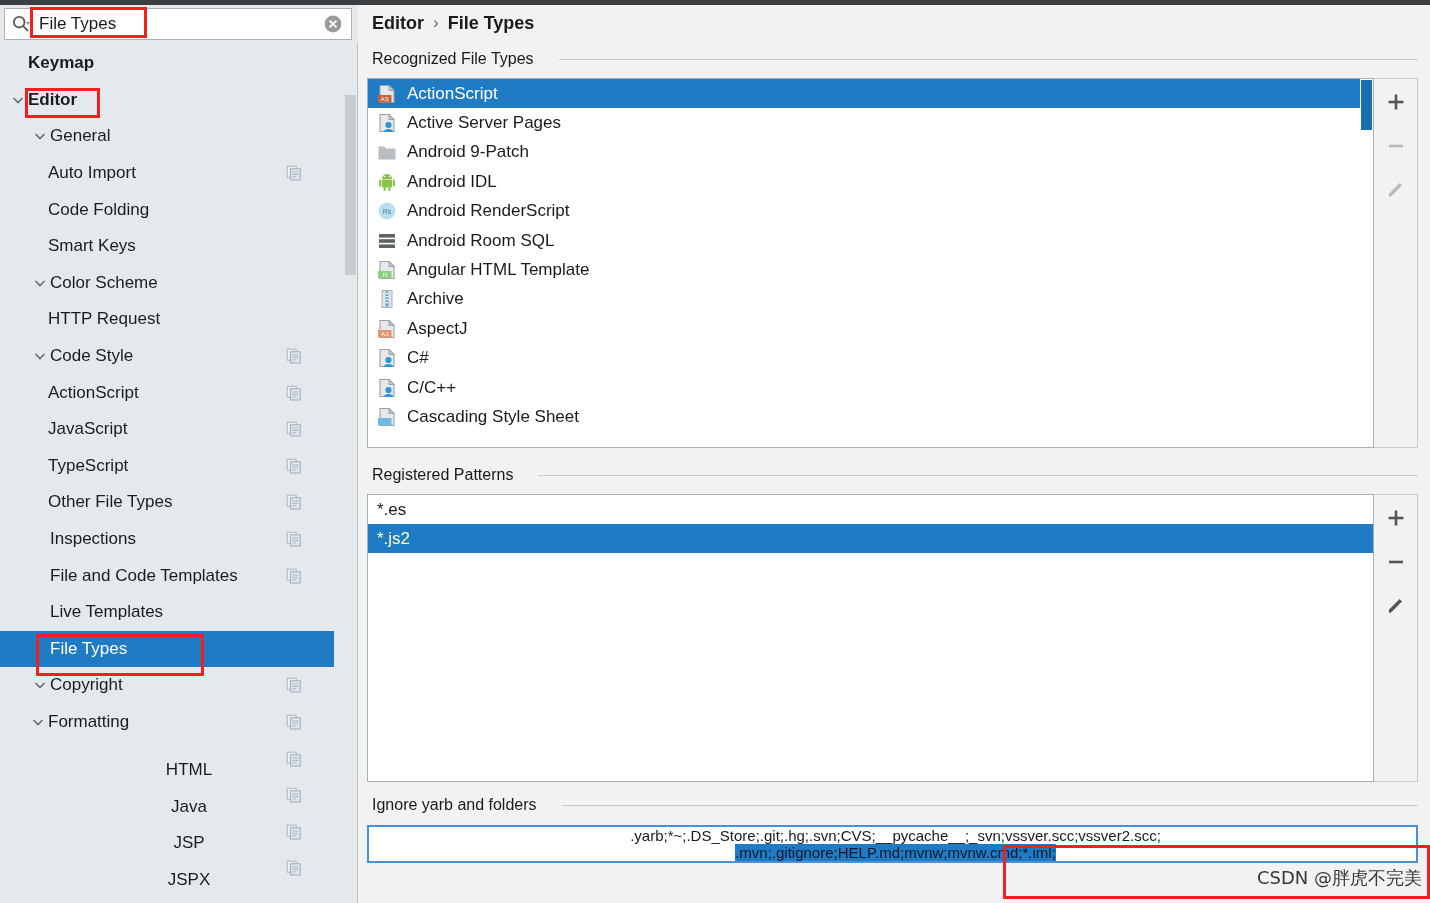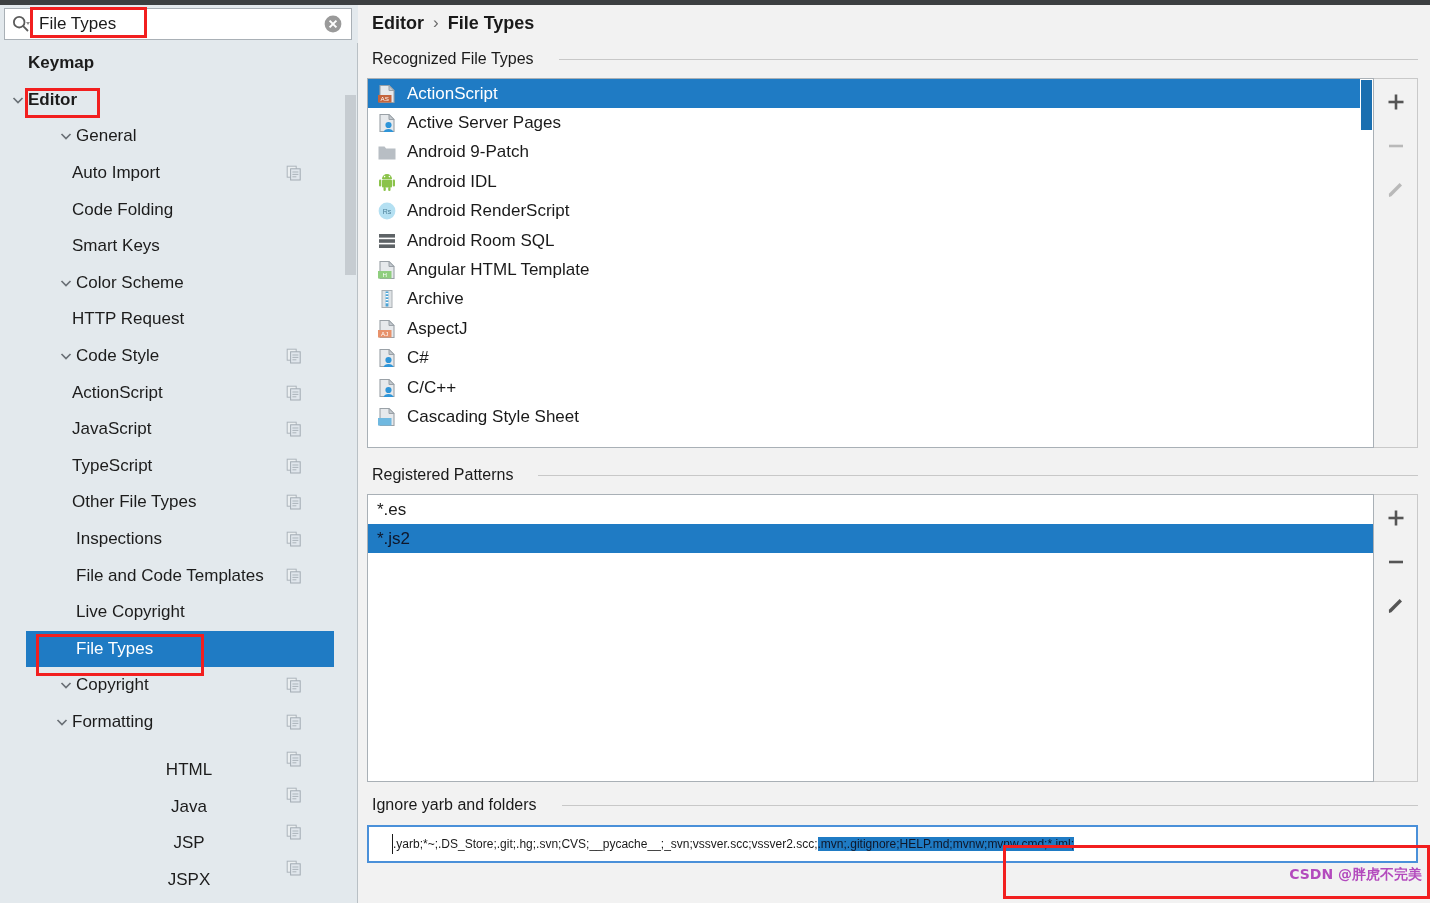"General" .ind1 { margin-left: 26px -> none }
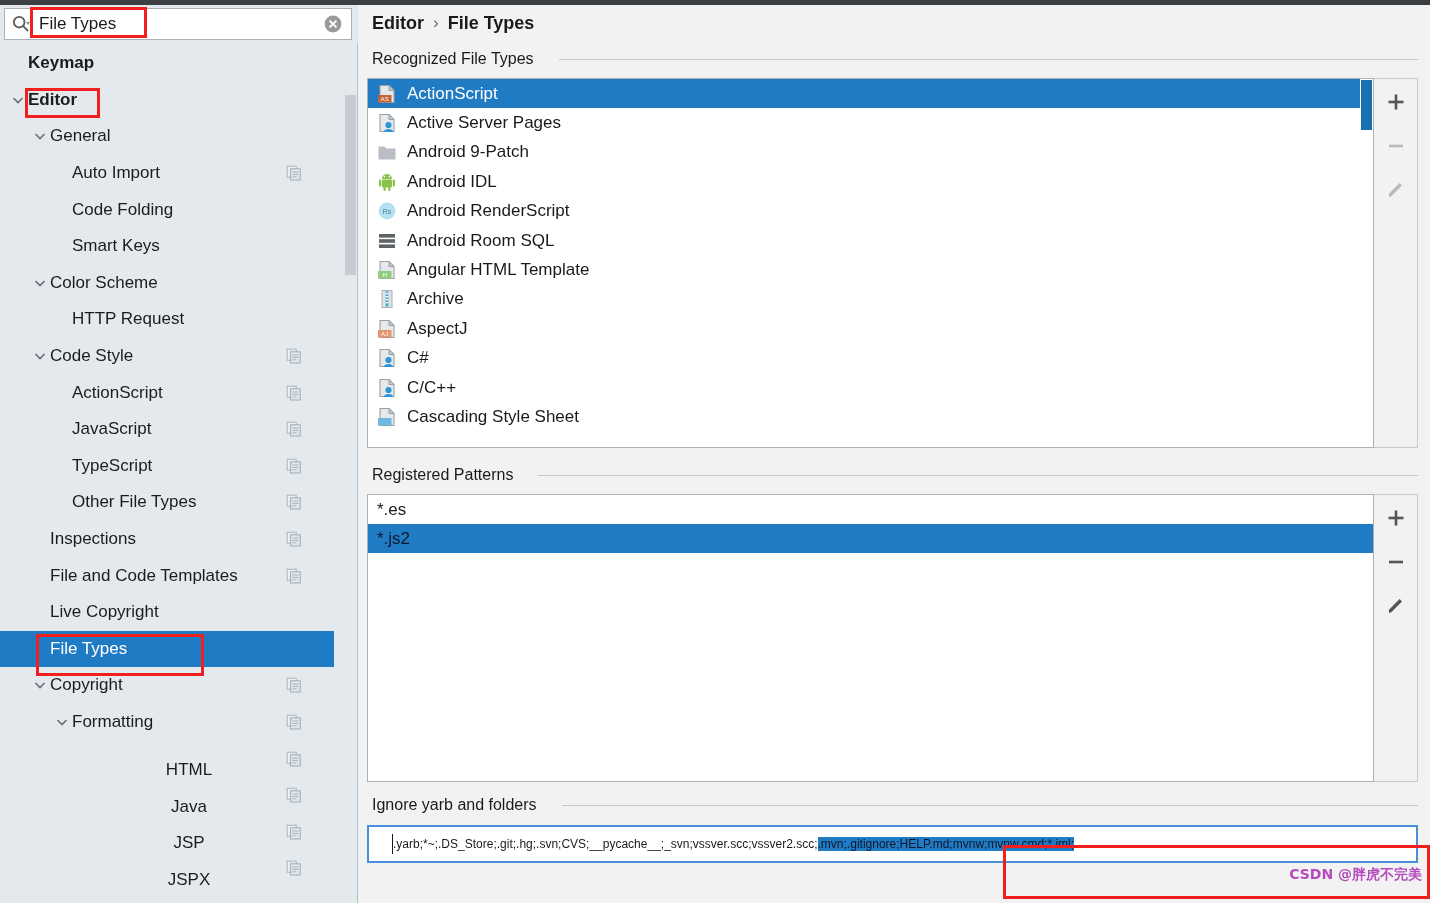"Auto Import" .ind2 { padding-left: 52px -> 28px }
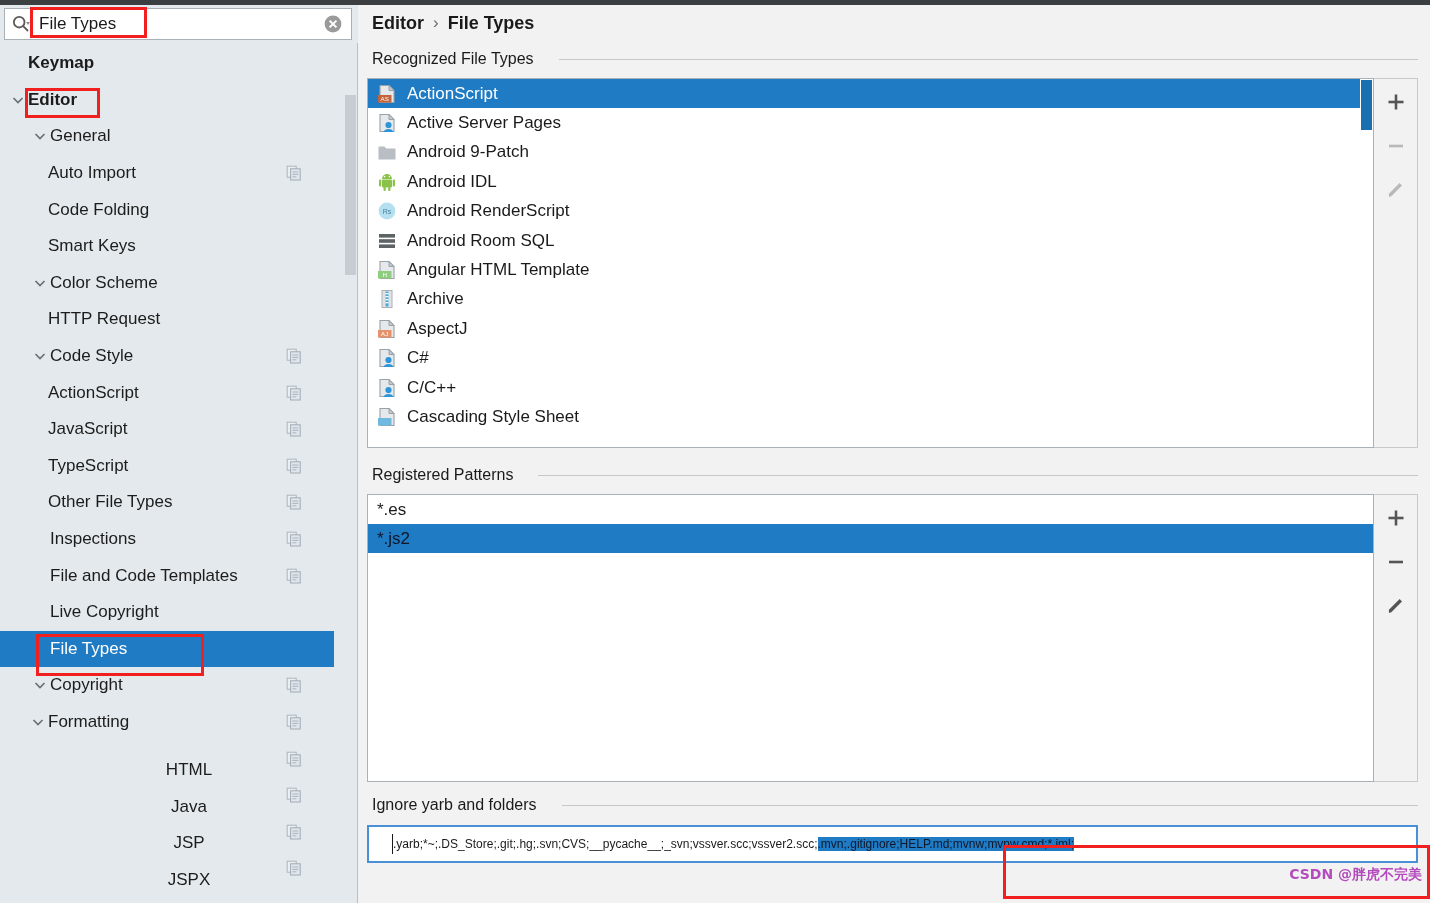"*.js2" .patrow.selected { color: #0f172a -> #fef9c3 }
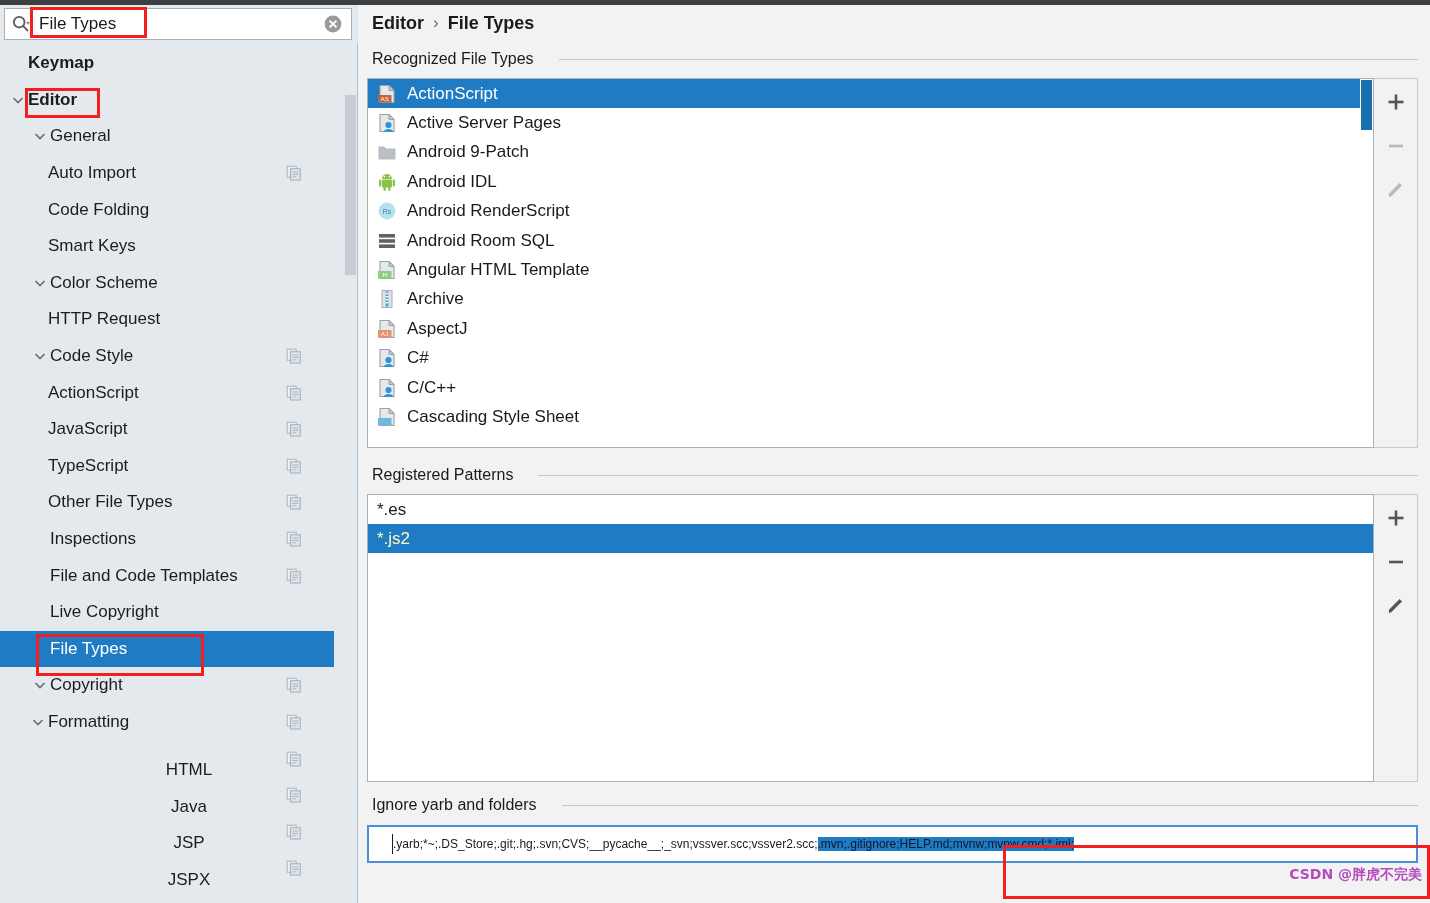"Live Copyright" span.label { text: Copyright -> Templates }
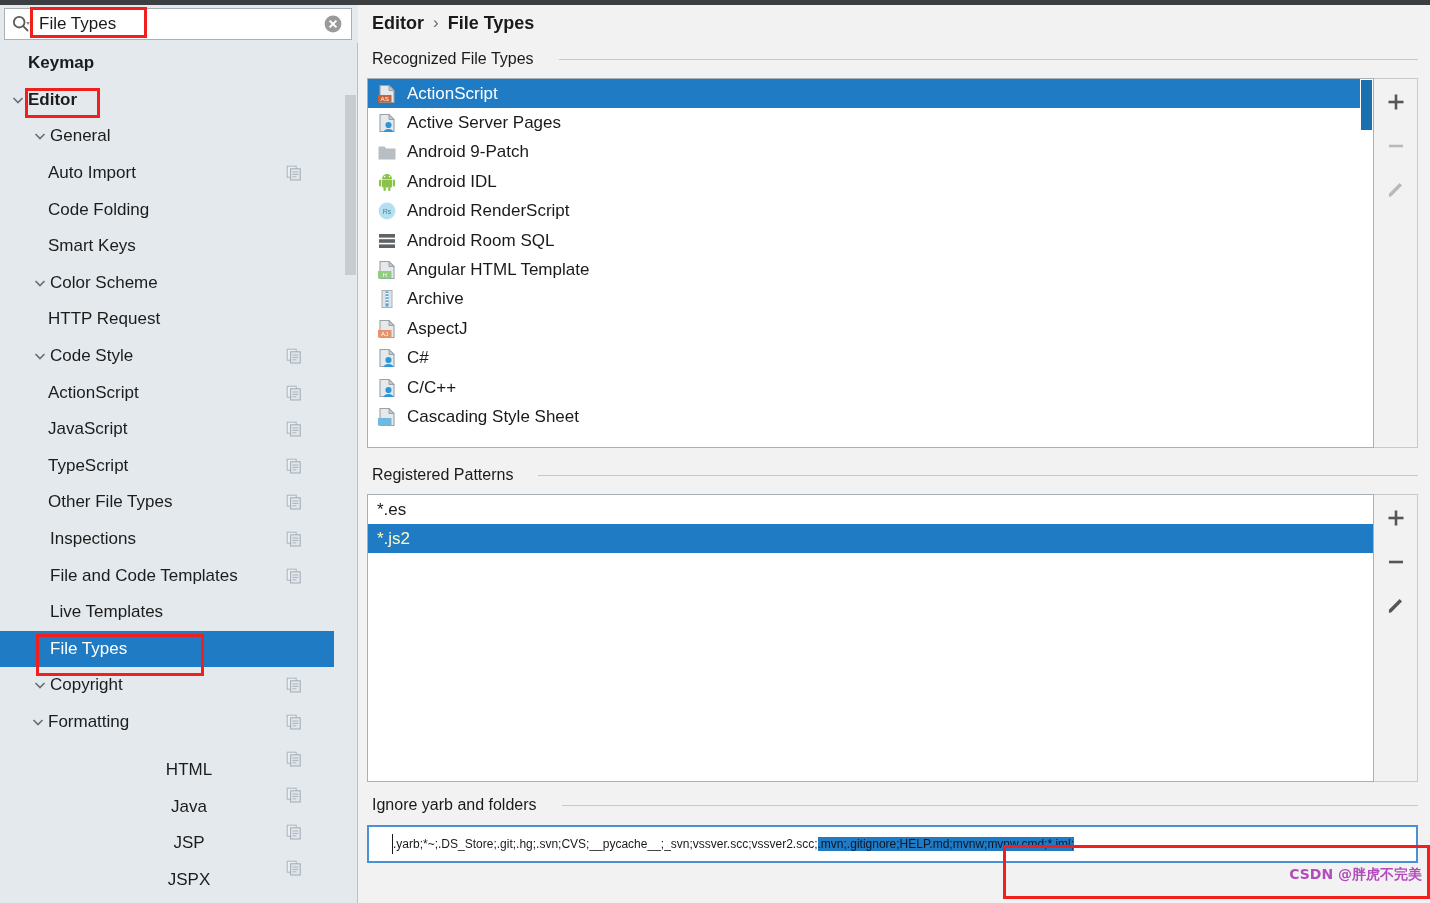".yarb;*~;.DS_Store;.git;.hg;.svn;CVS;__p" .ignore-field { flex-direction: none -> column; font-size: 12px -> 15px; padding-left: 23px -> 6px }
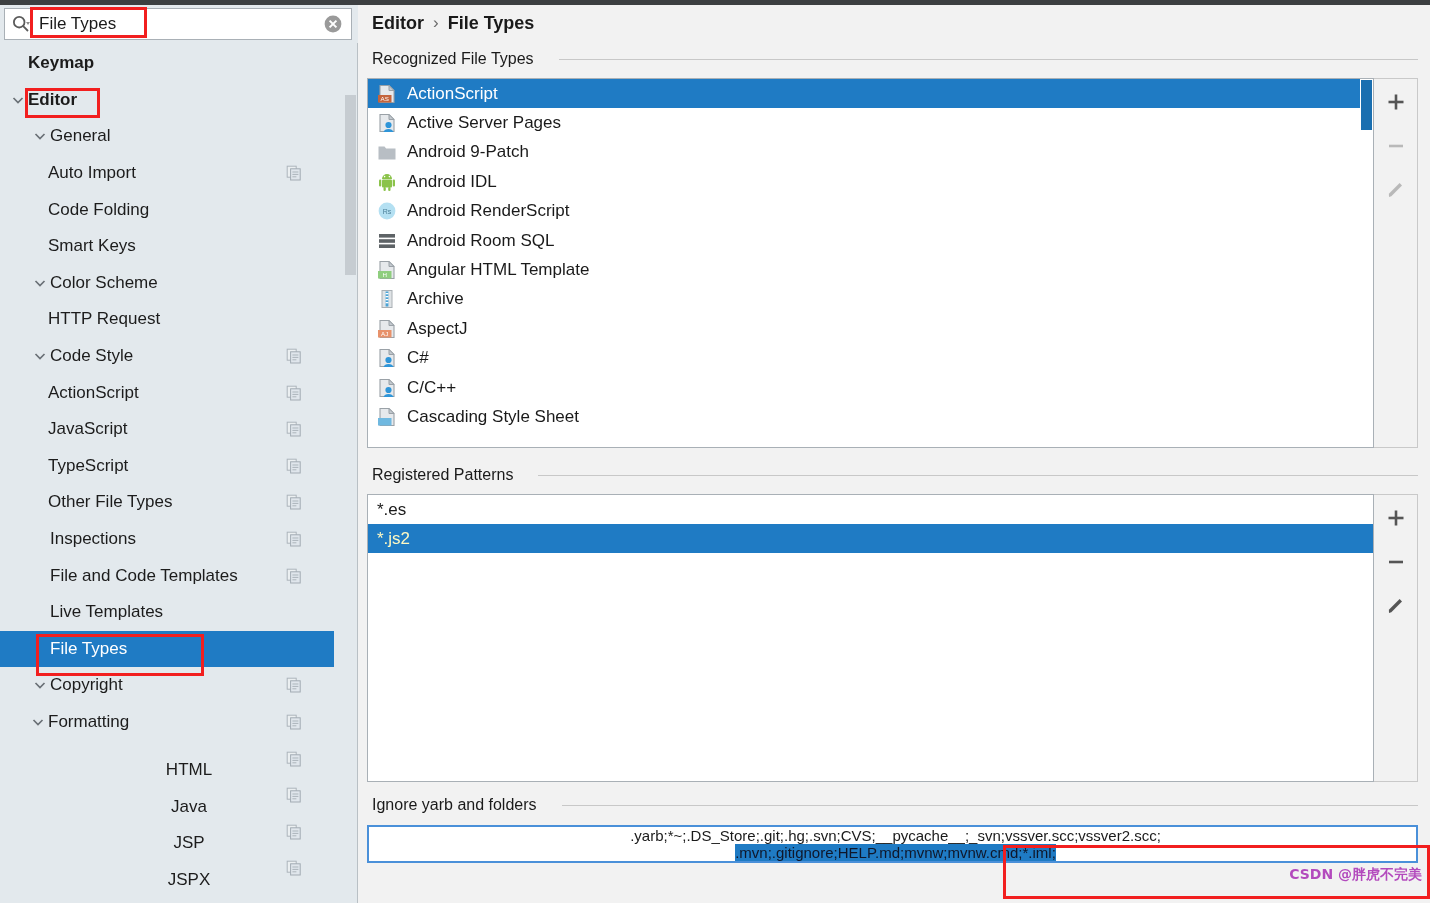"CSDN @胖虎不完美" .watermark { color: #a21caf -> #000000; font-size: 14px -> 18px; font-weight: bold -> none }
